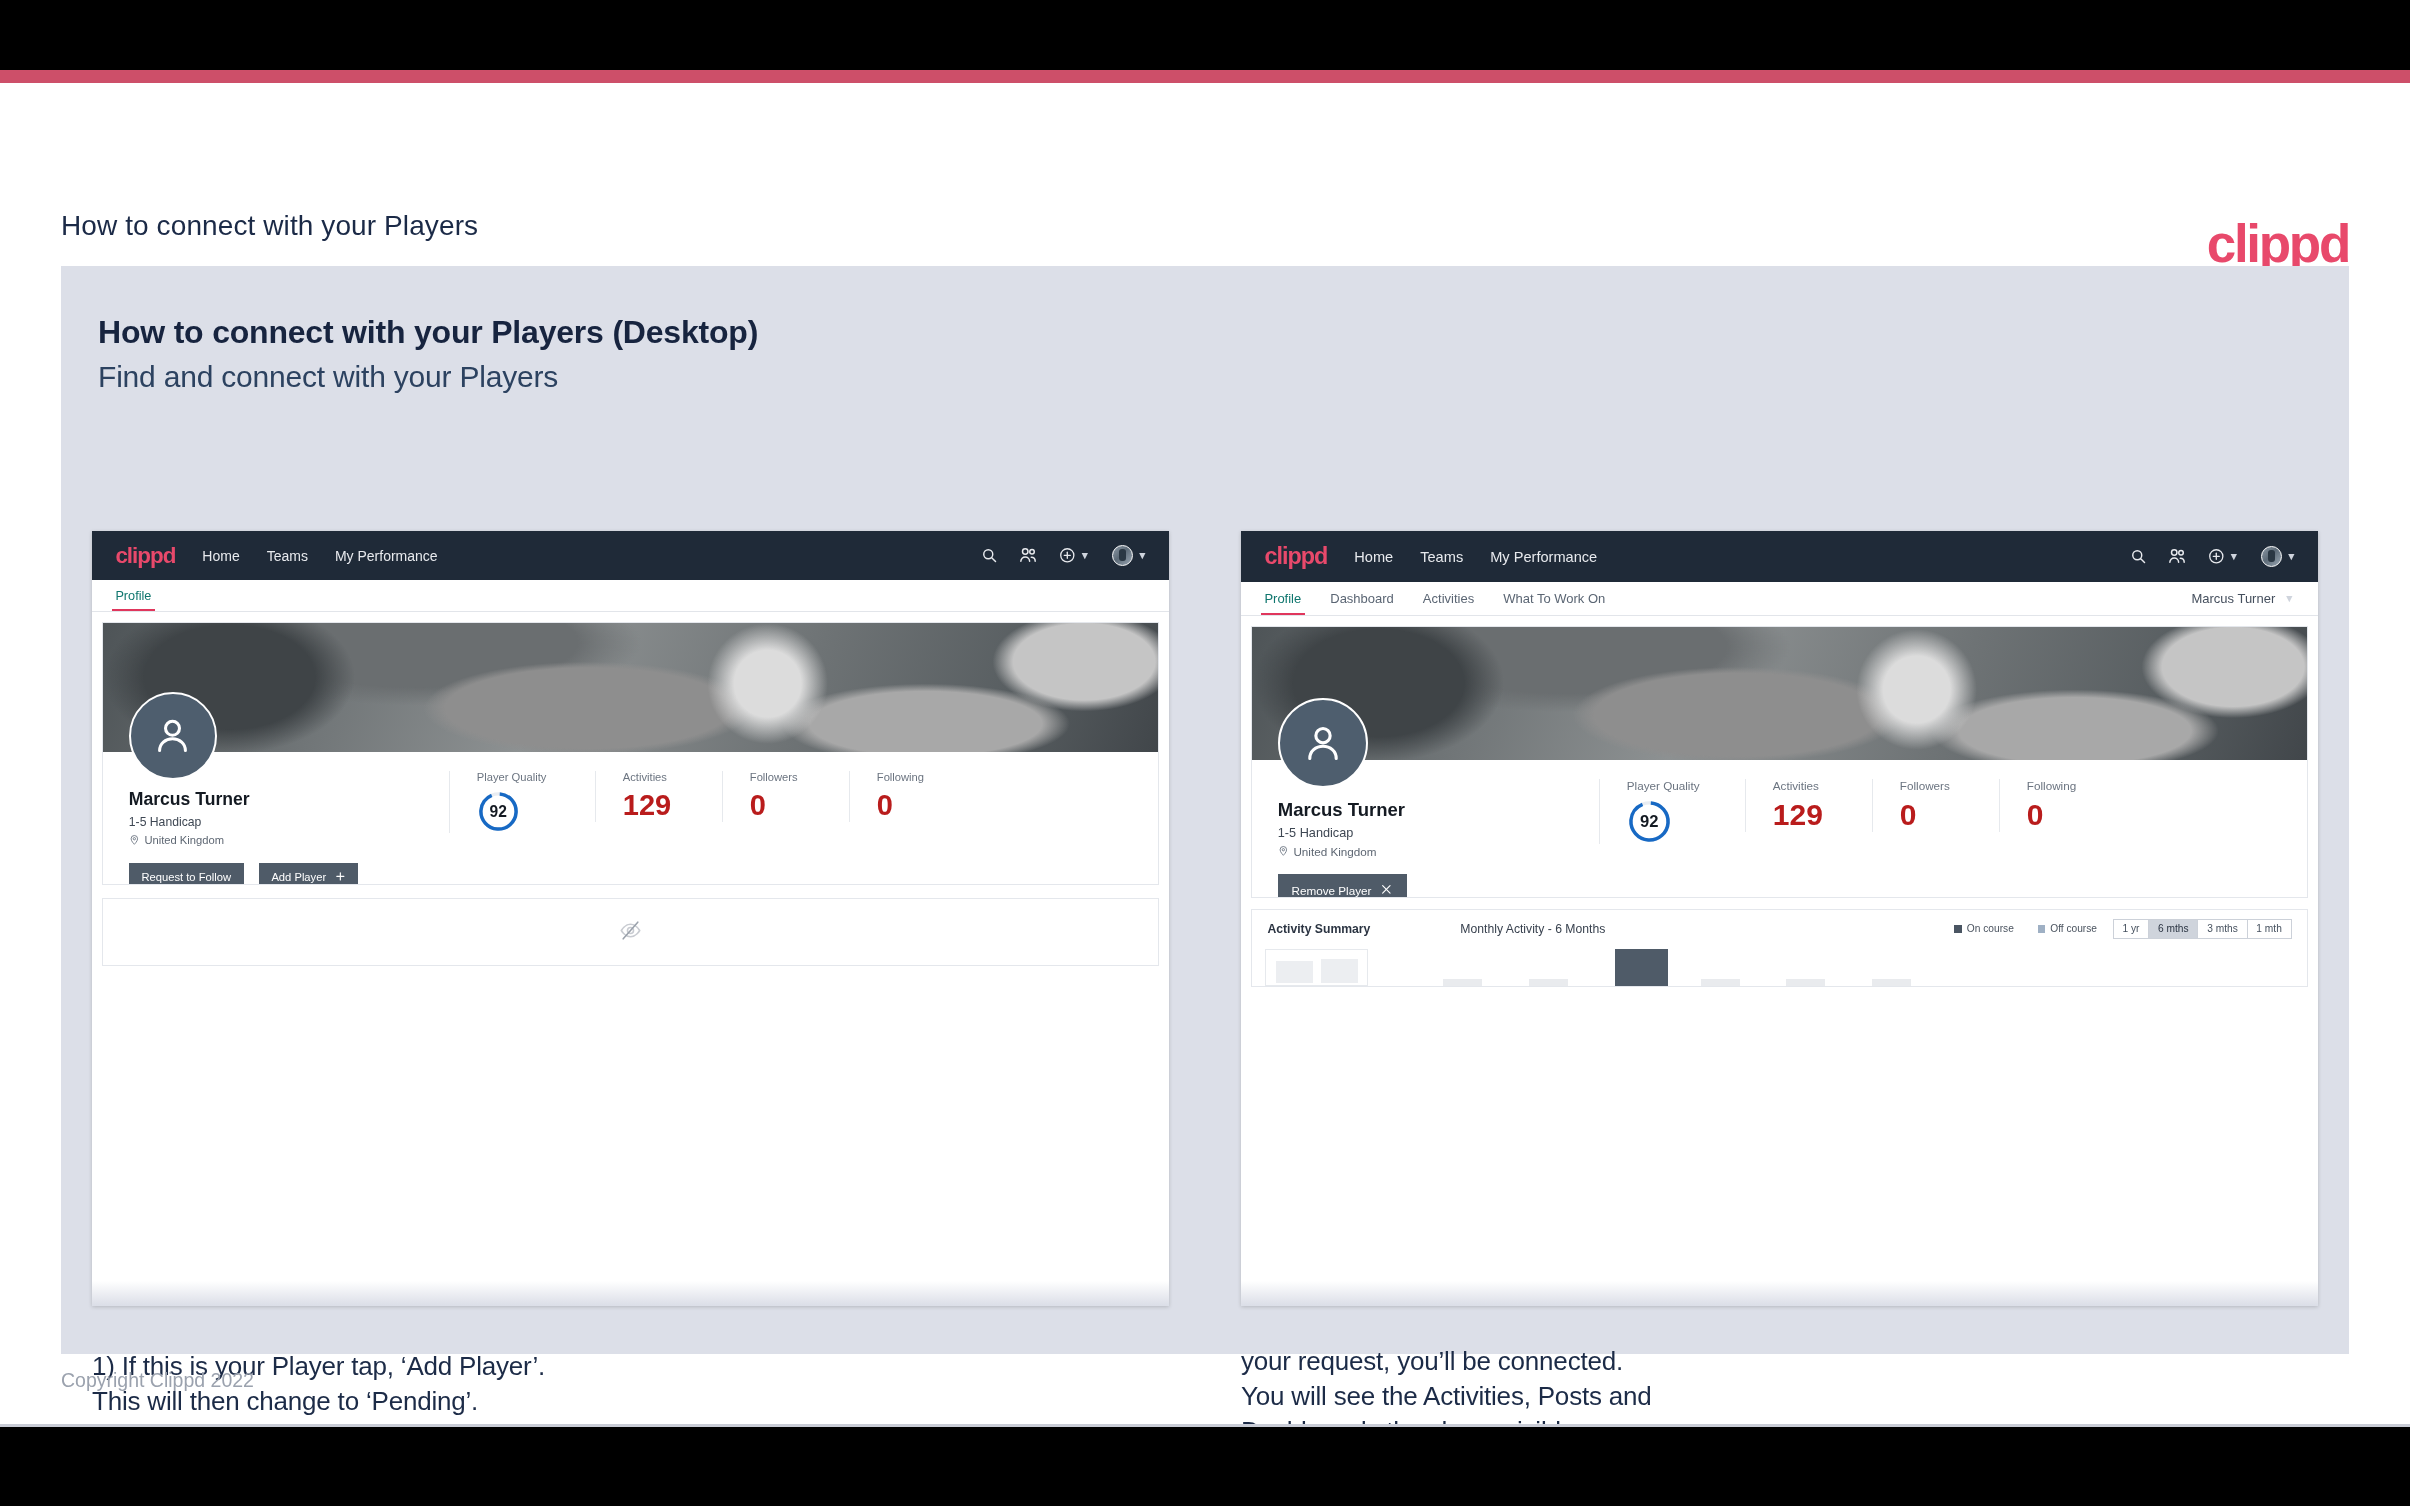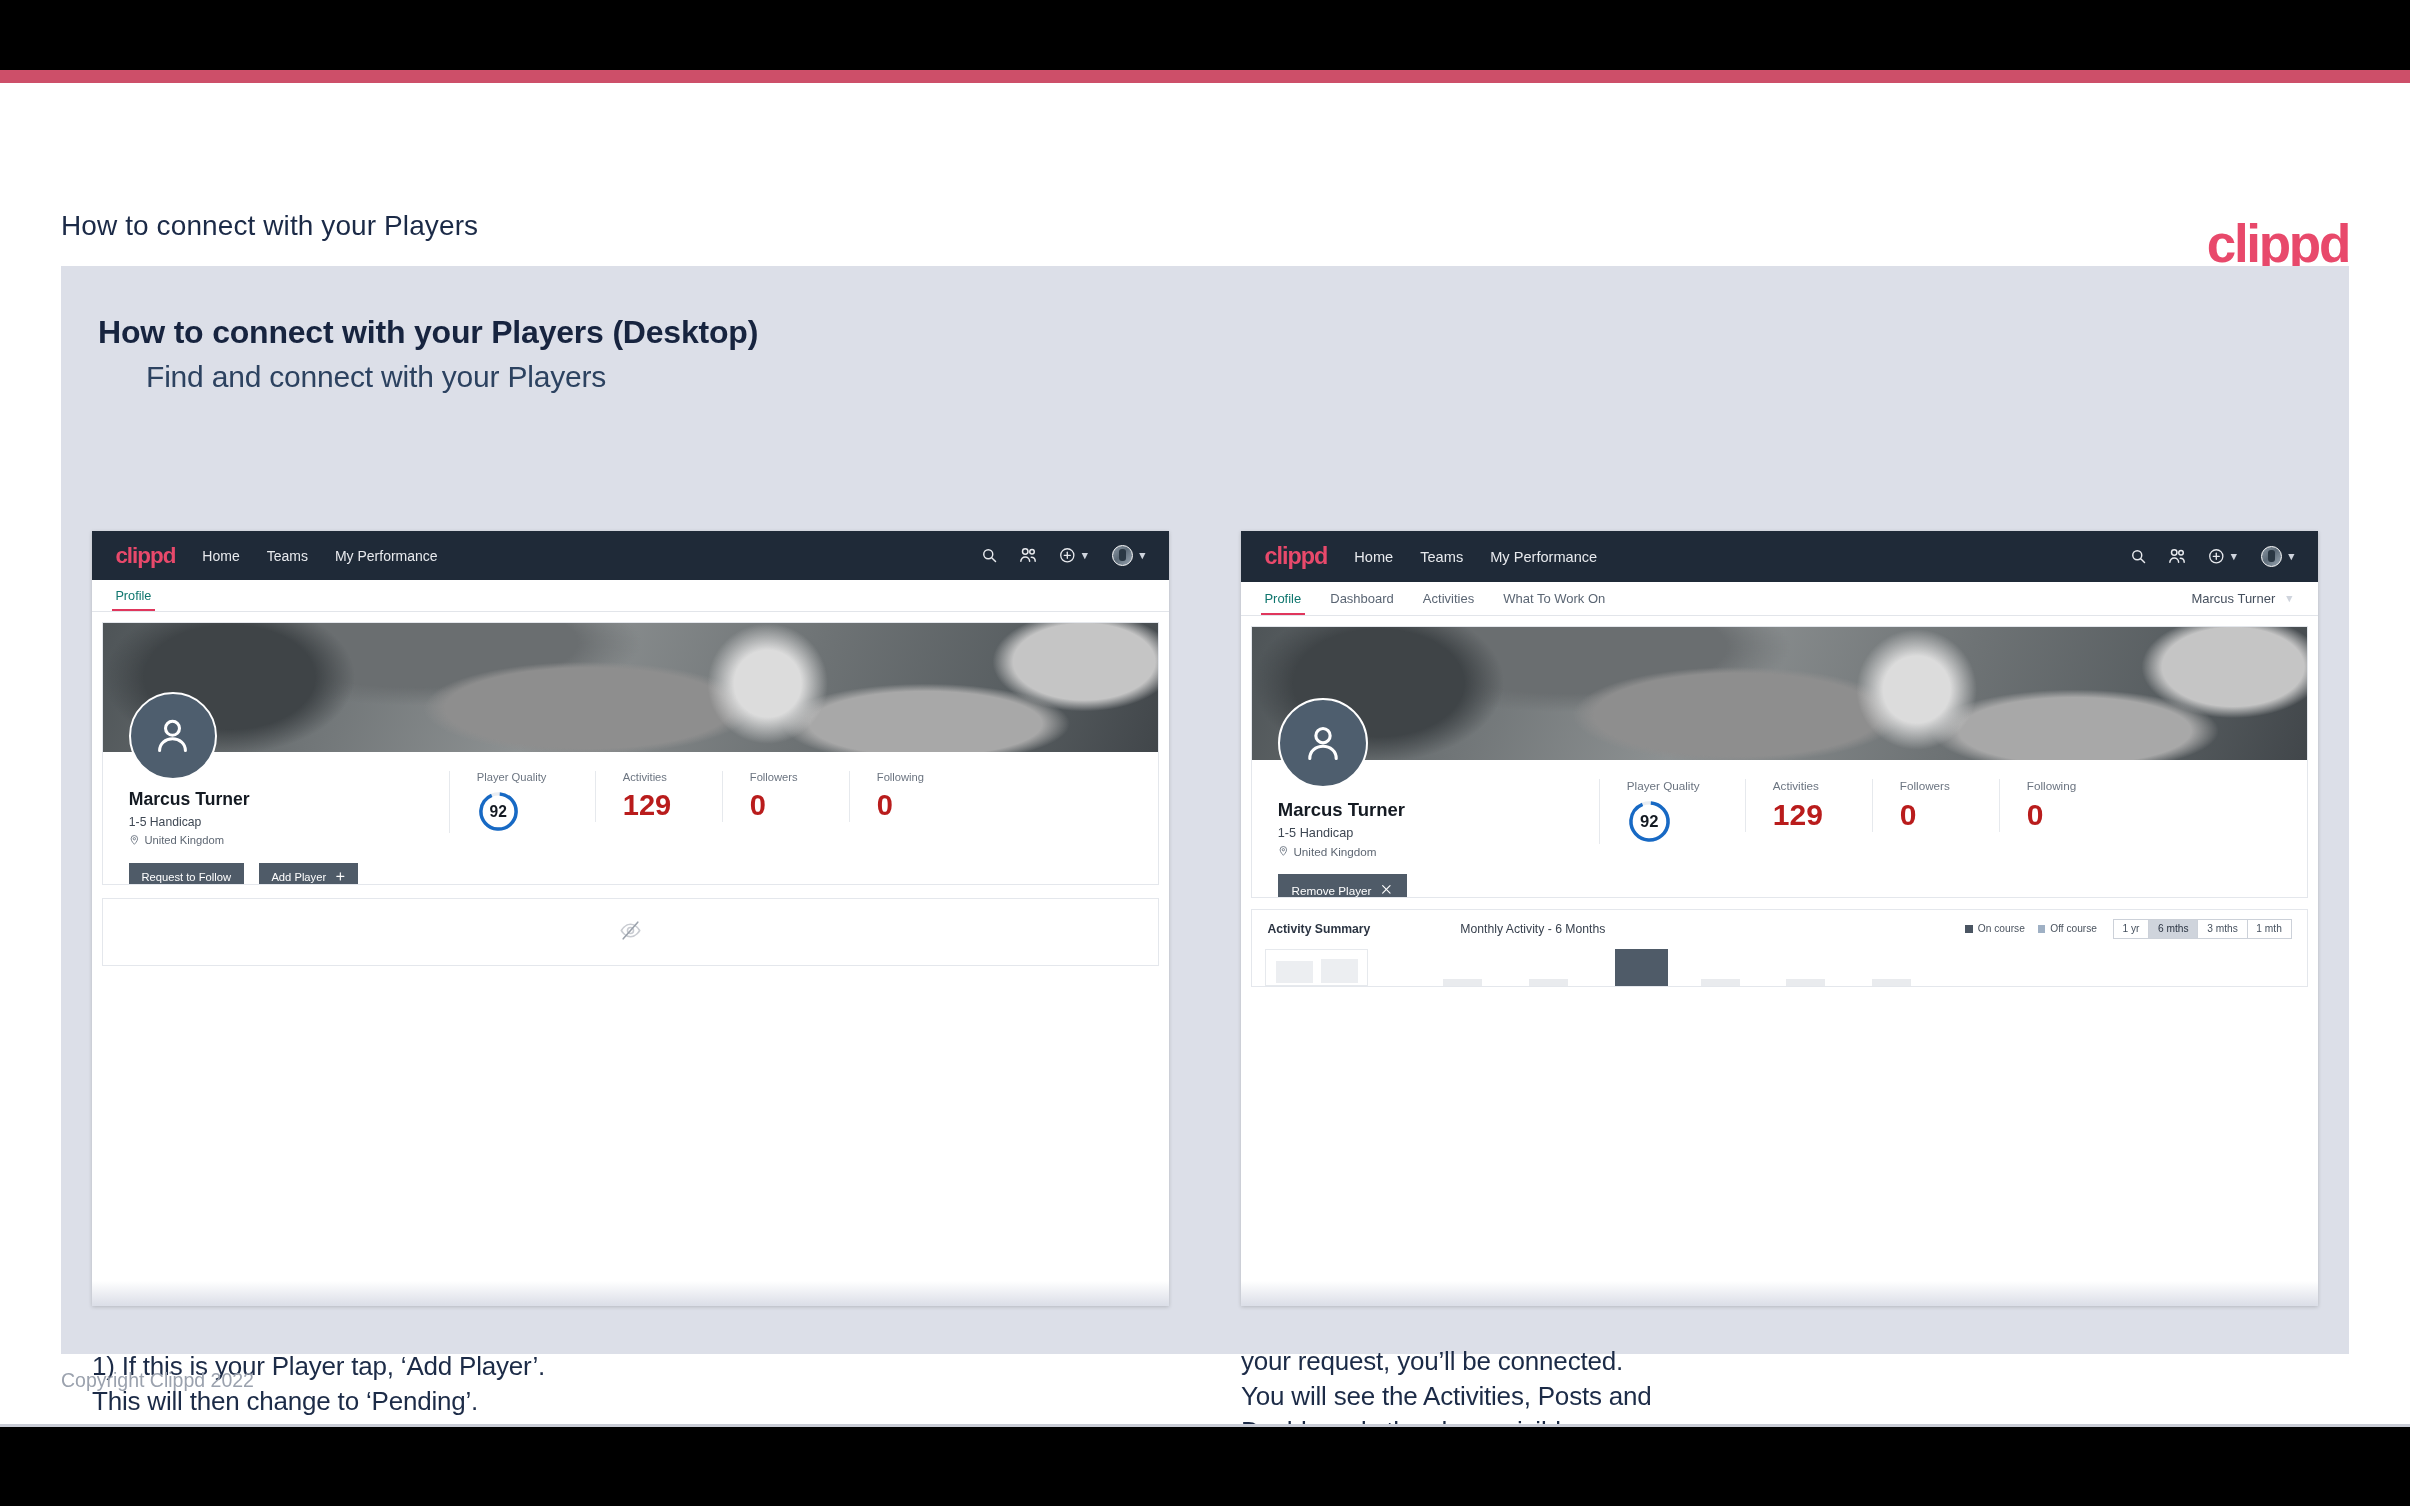"Find and connect with your" .panel-sub { margin-left: 48px -> none }
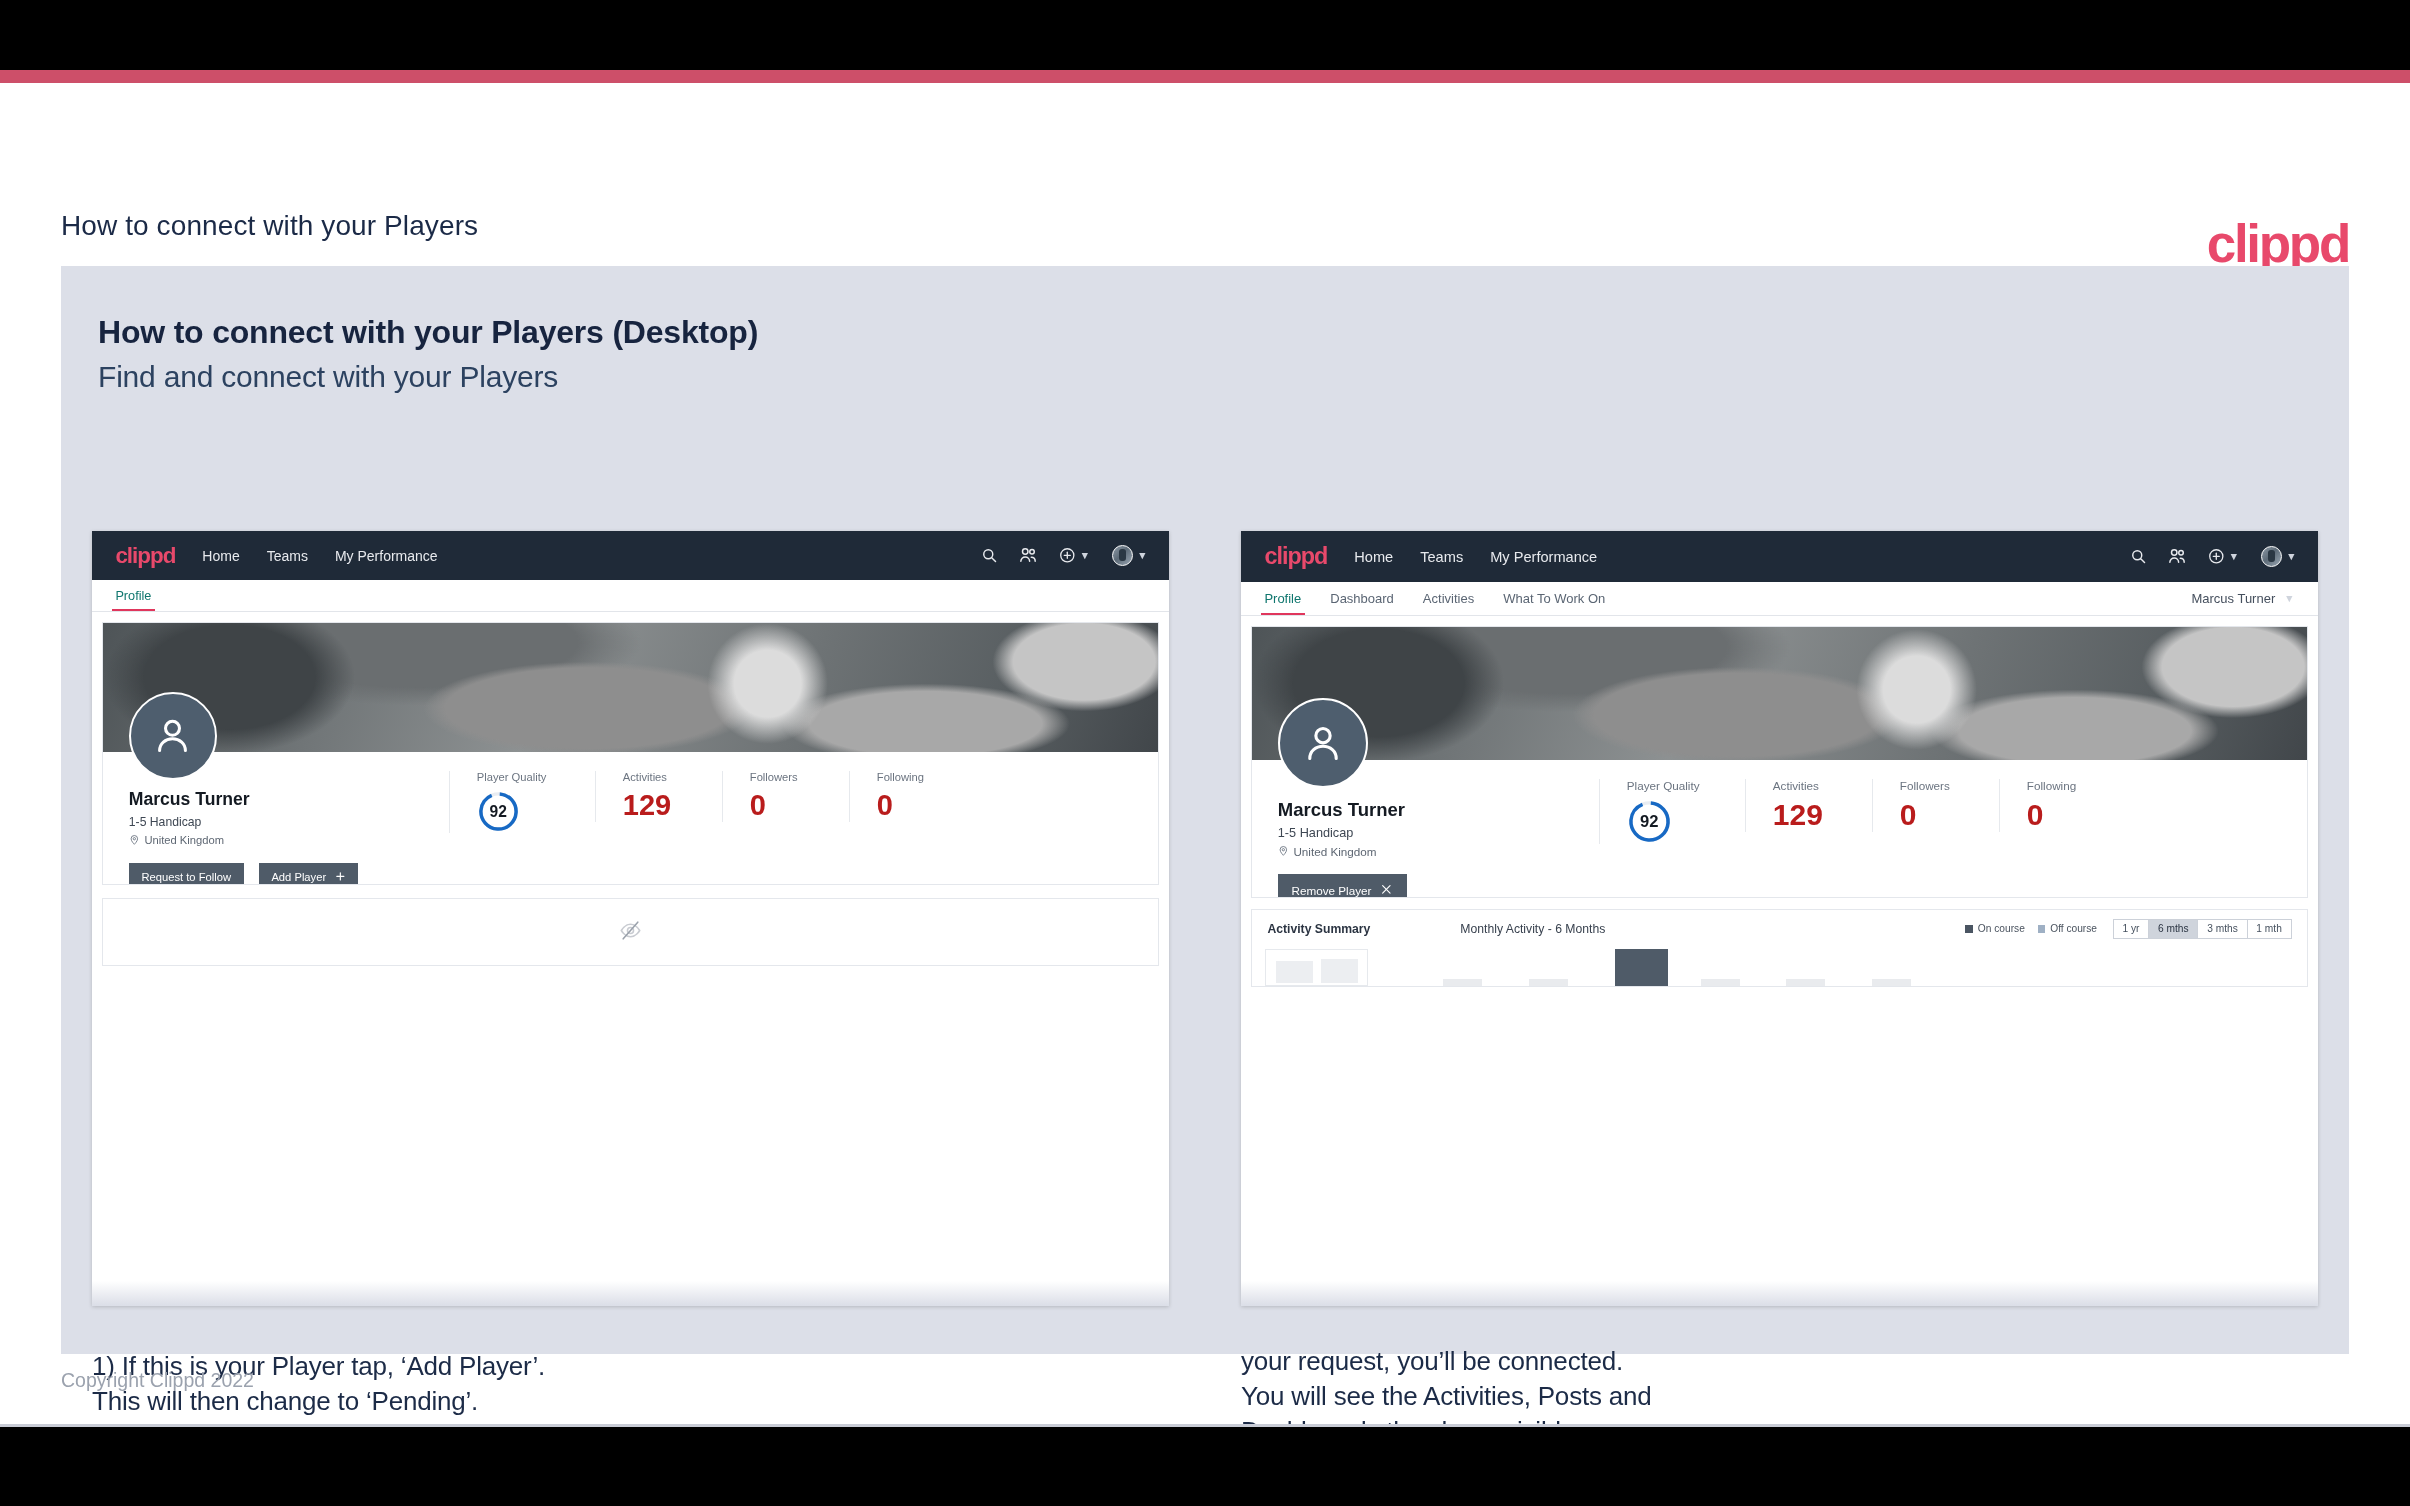"On course" .lg { margin-left: none -> 11px }
